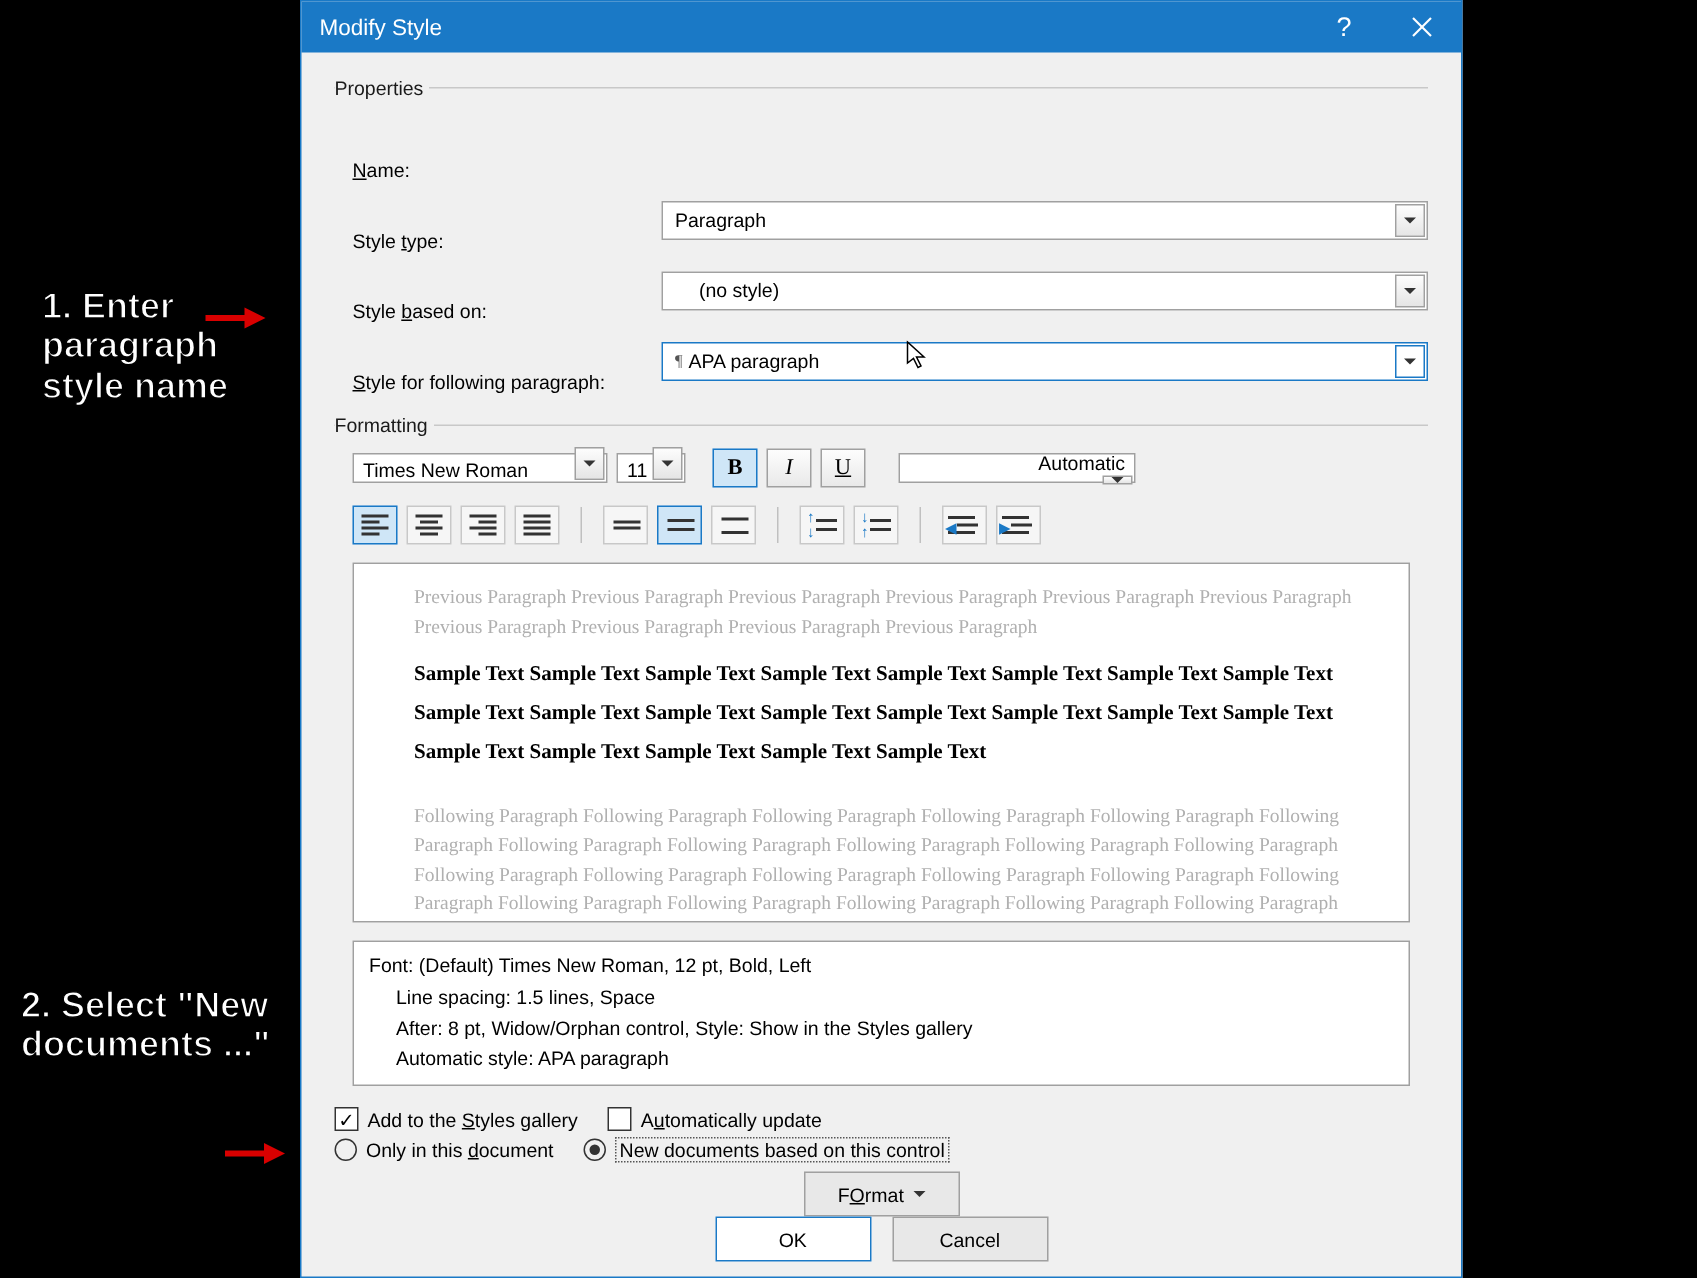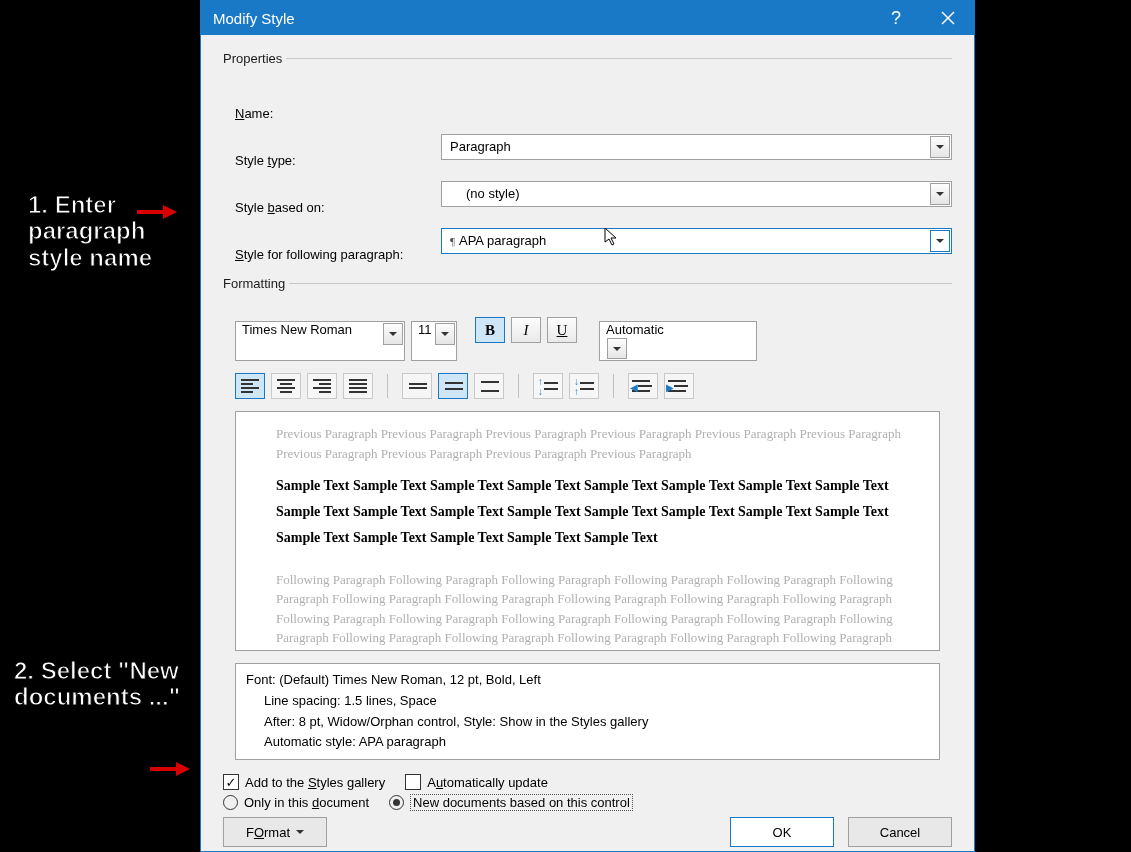"Times New Roman" .tb-dd { align-items: flex-start -> flex-end; height: 40px -> 20px; margin-top: 22px -> none }
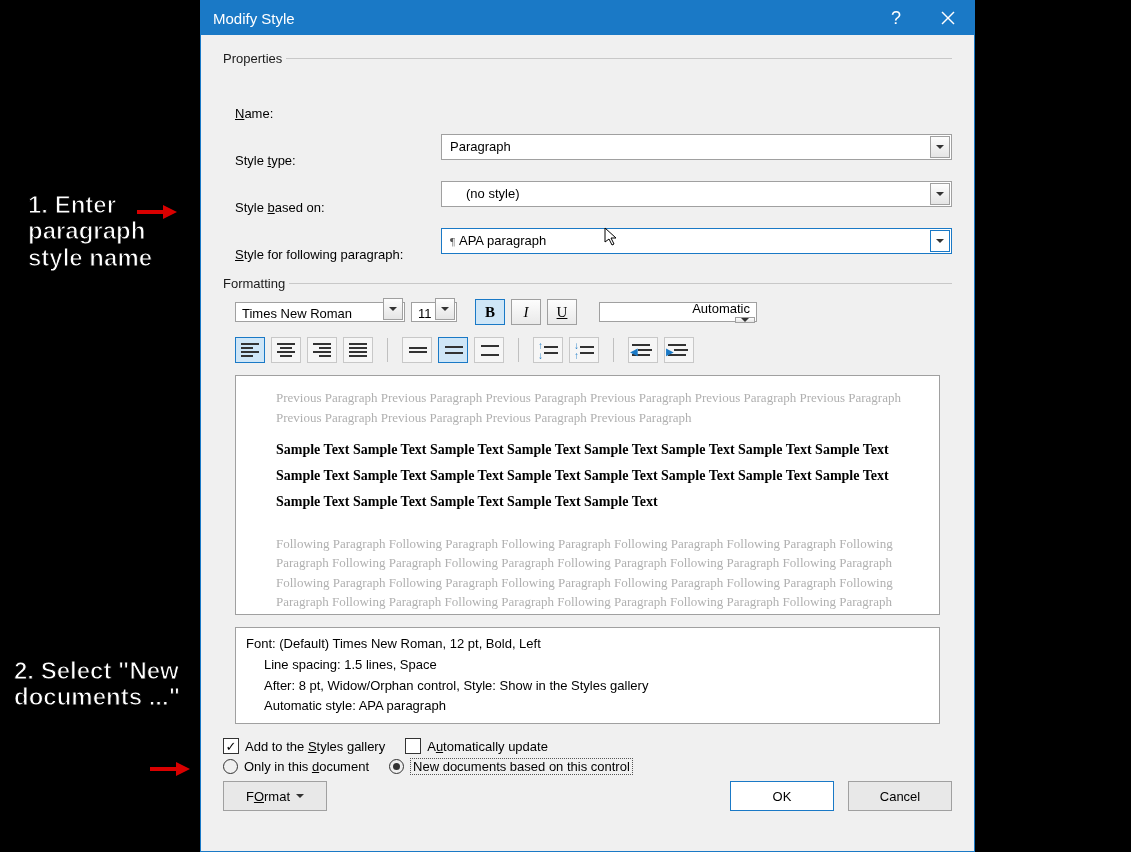"FOrmat" .buttons { flex-direction: none -> column }
